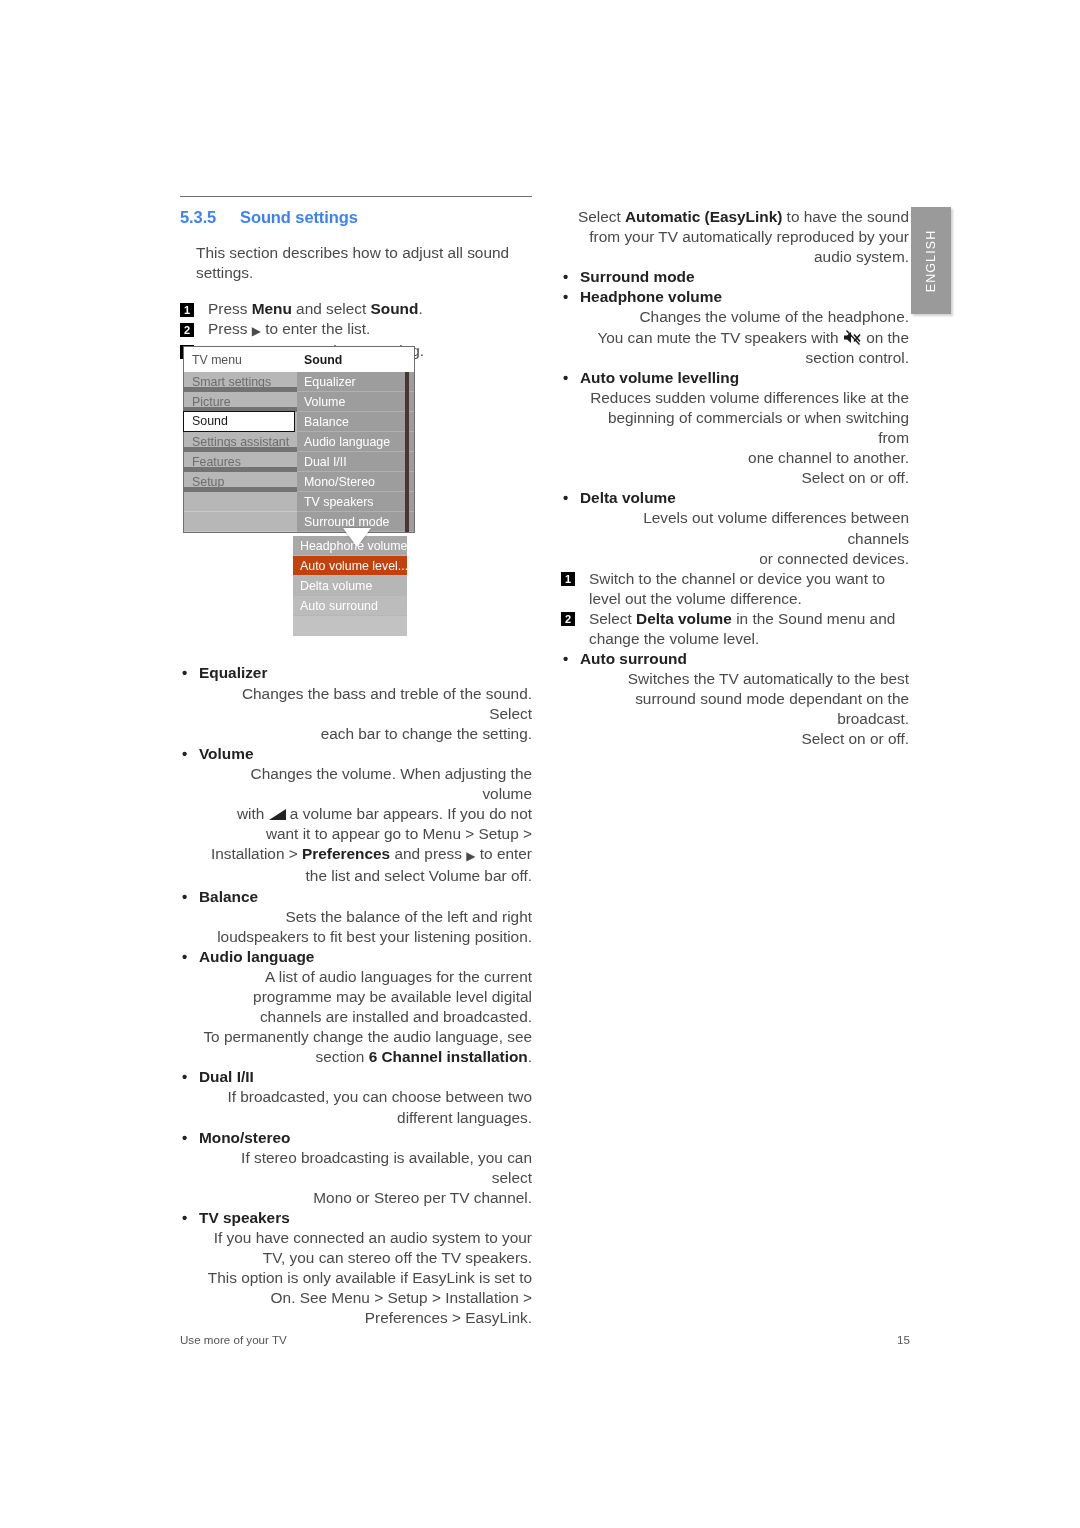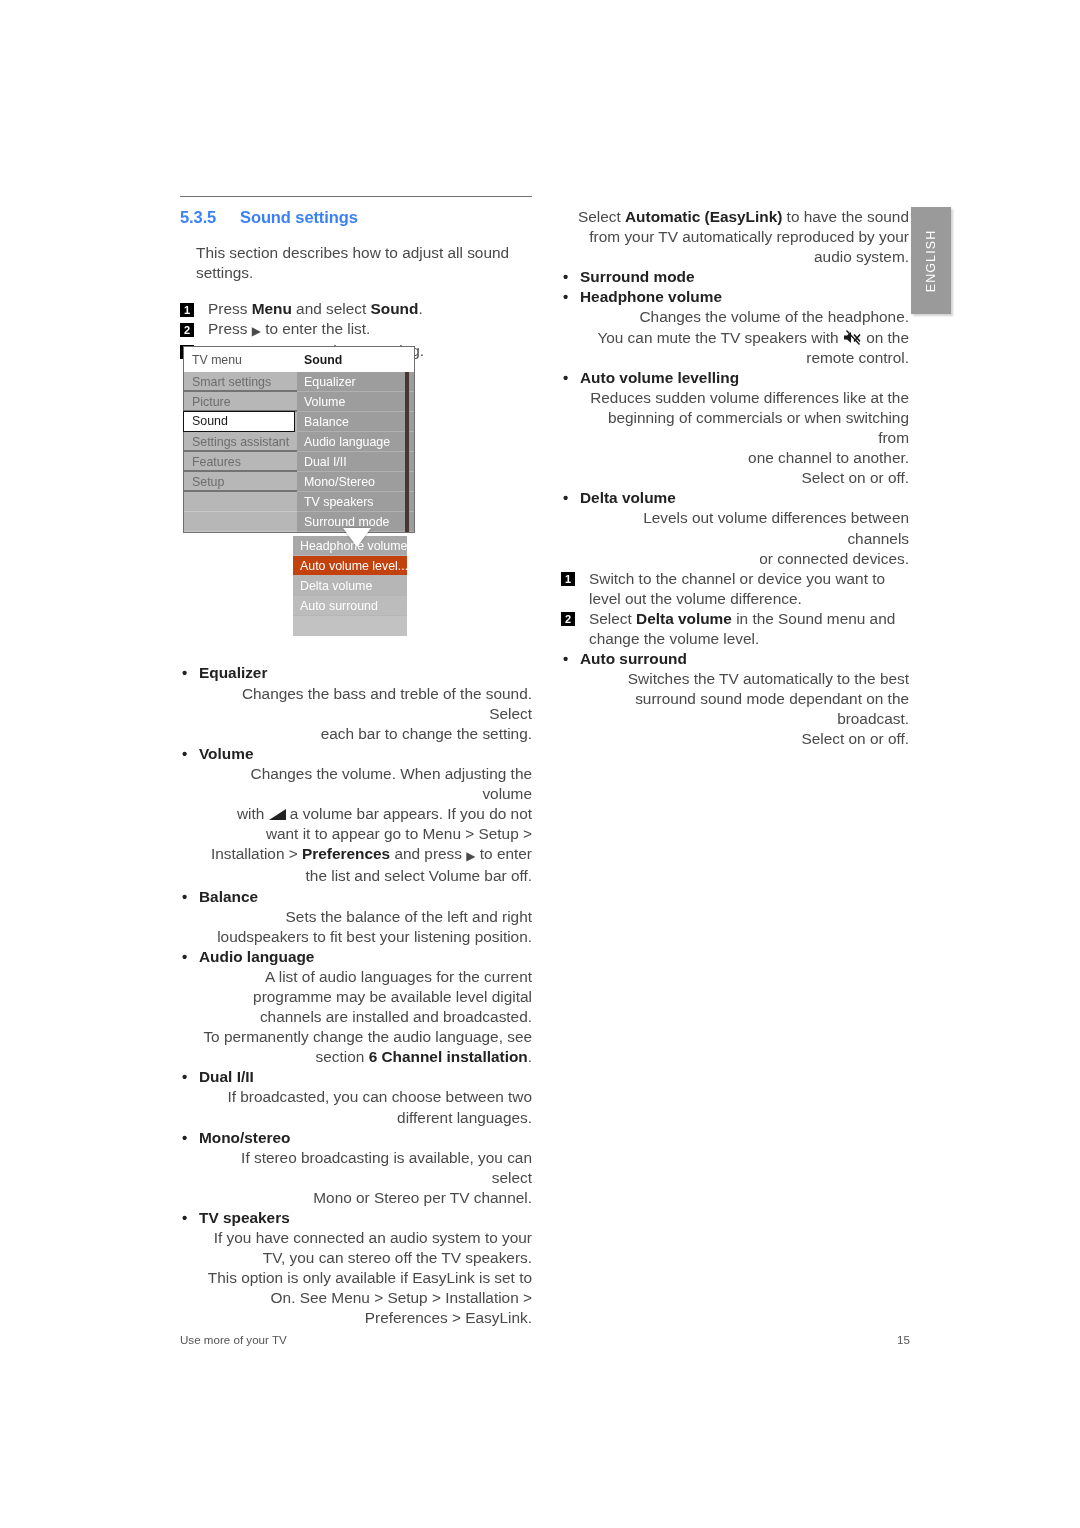"remote control." span { text: remote -> section }
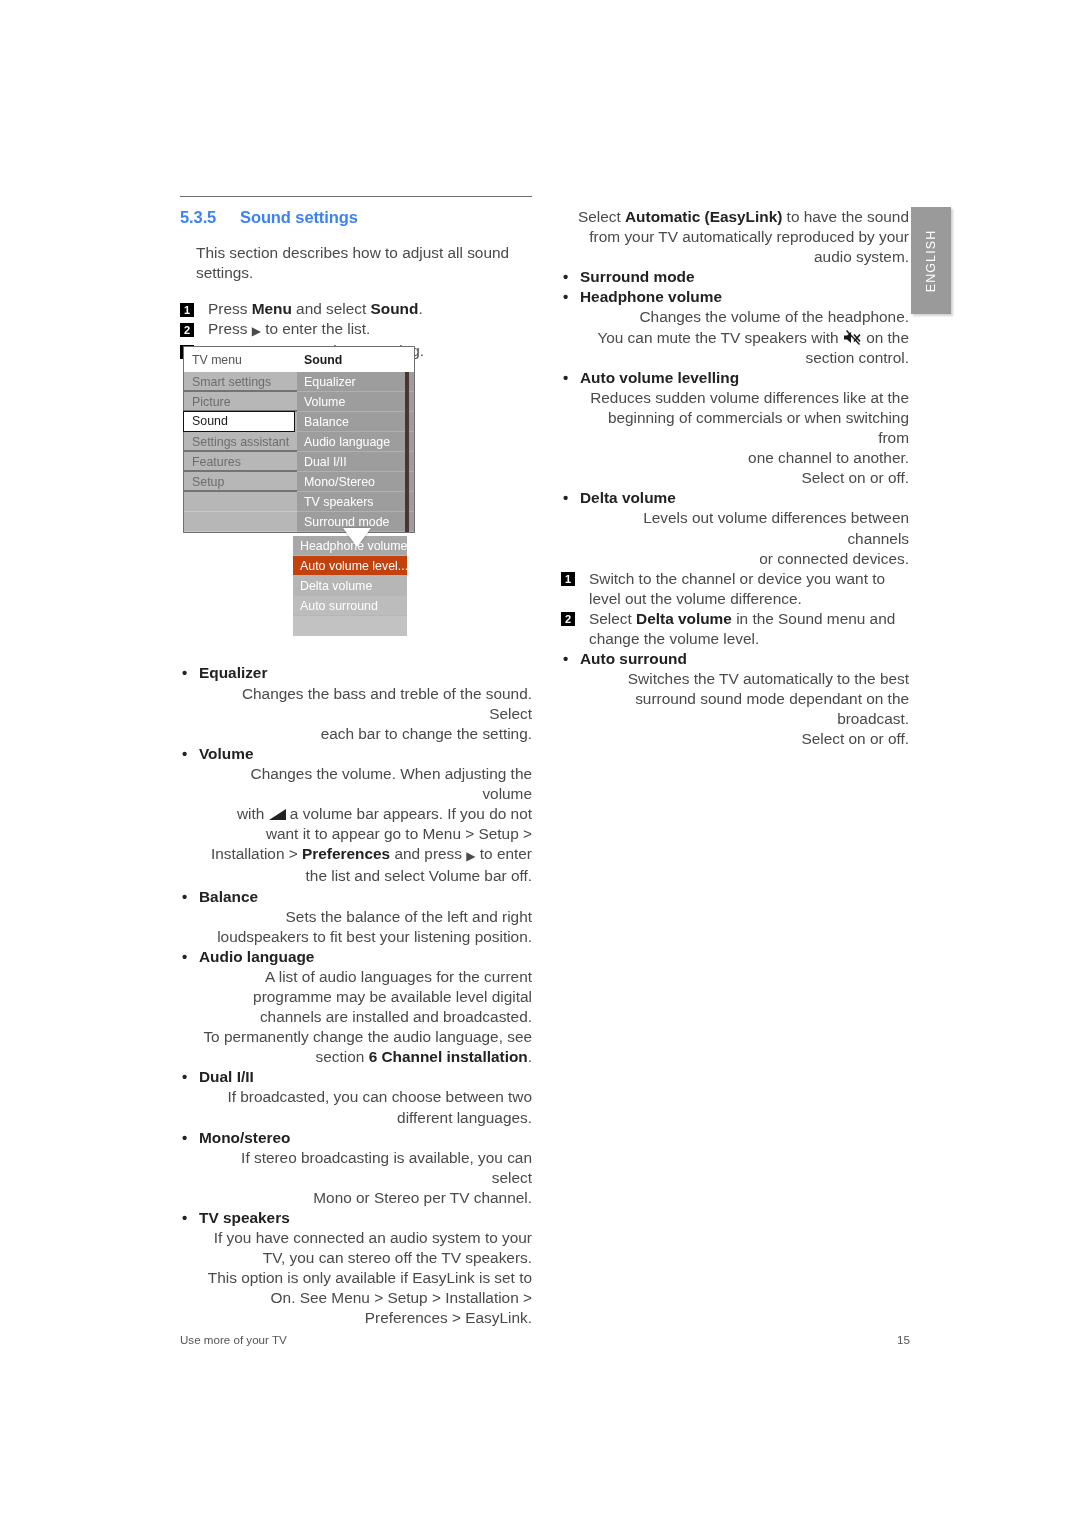"Smart settings" .tv-item { border-bottom: 2px solid #737373 -> 5px solid #737373 }
